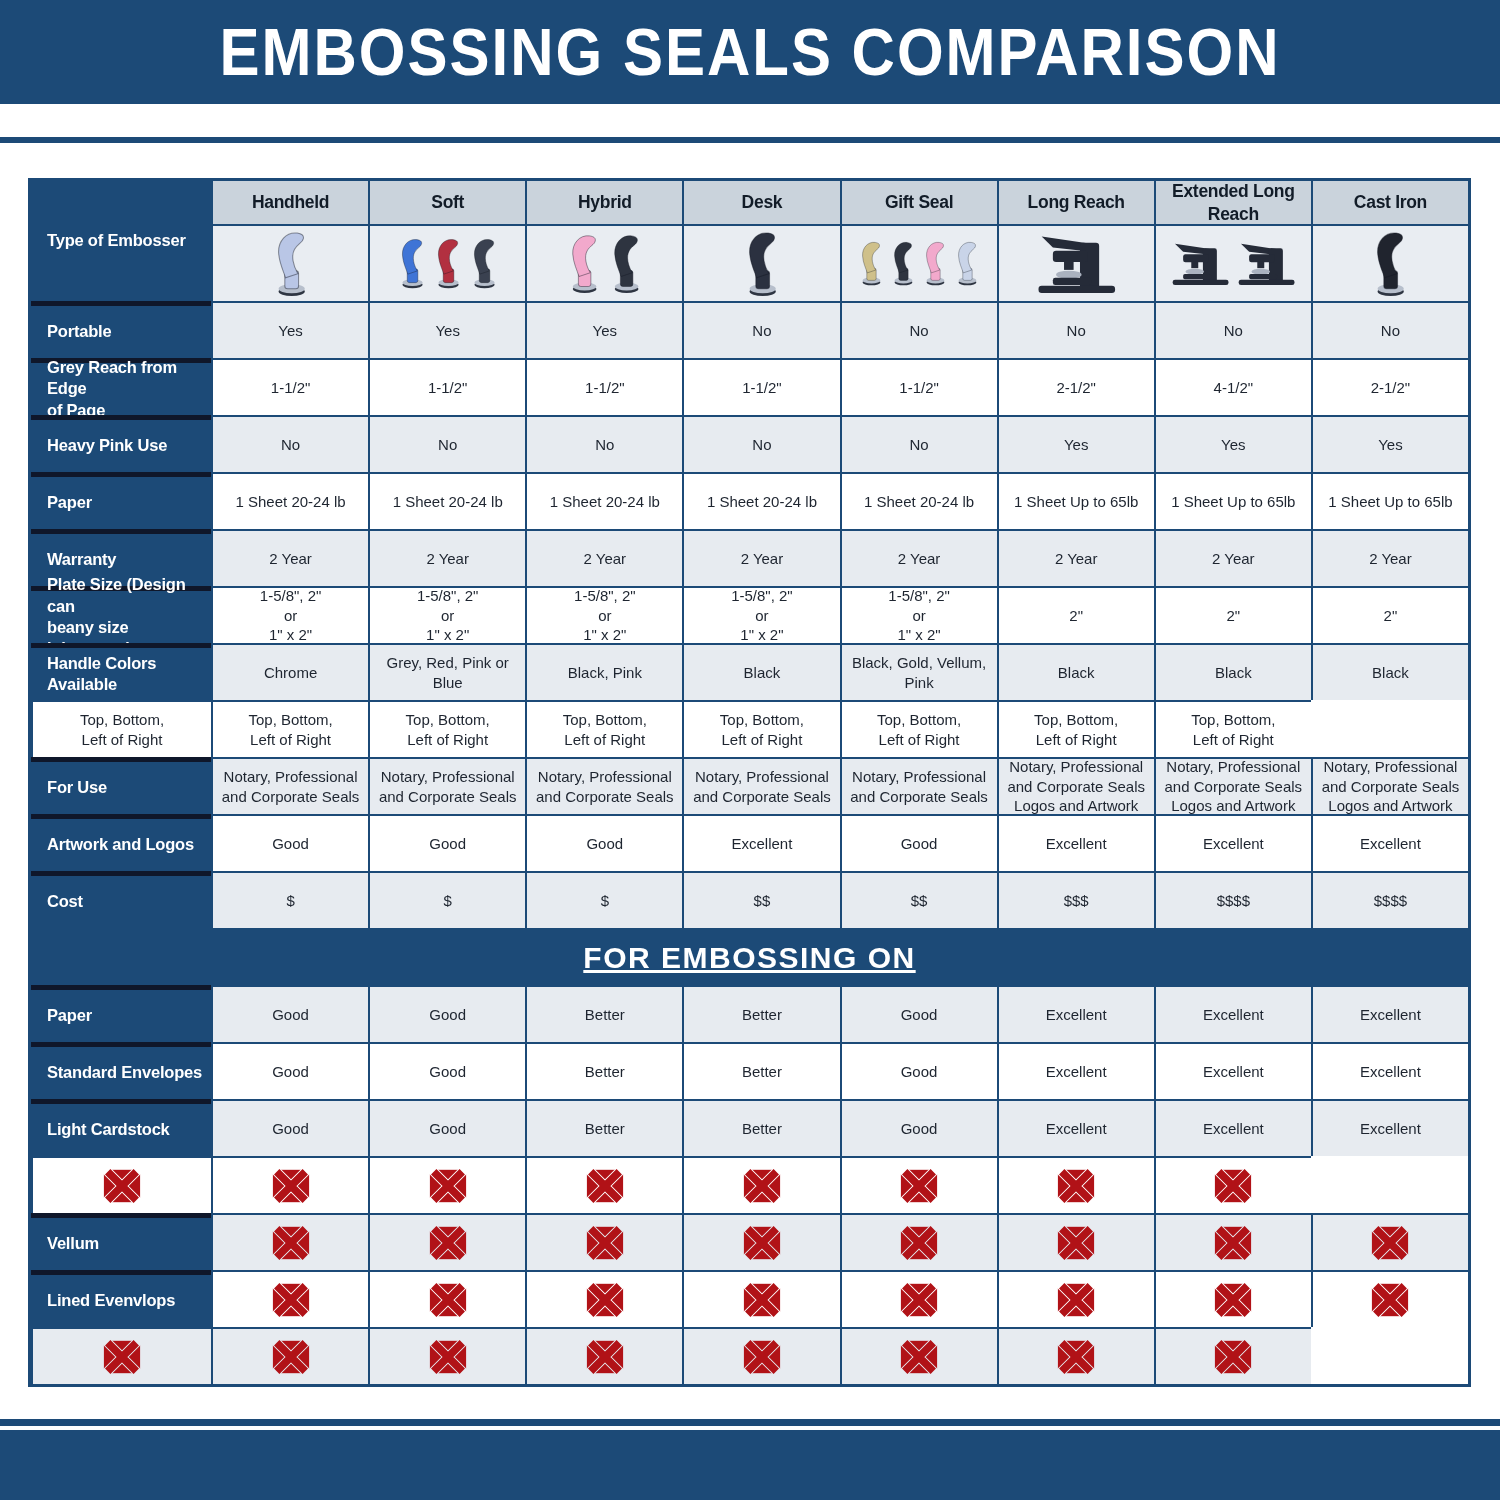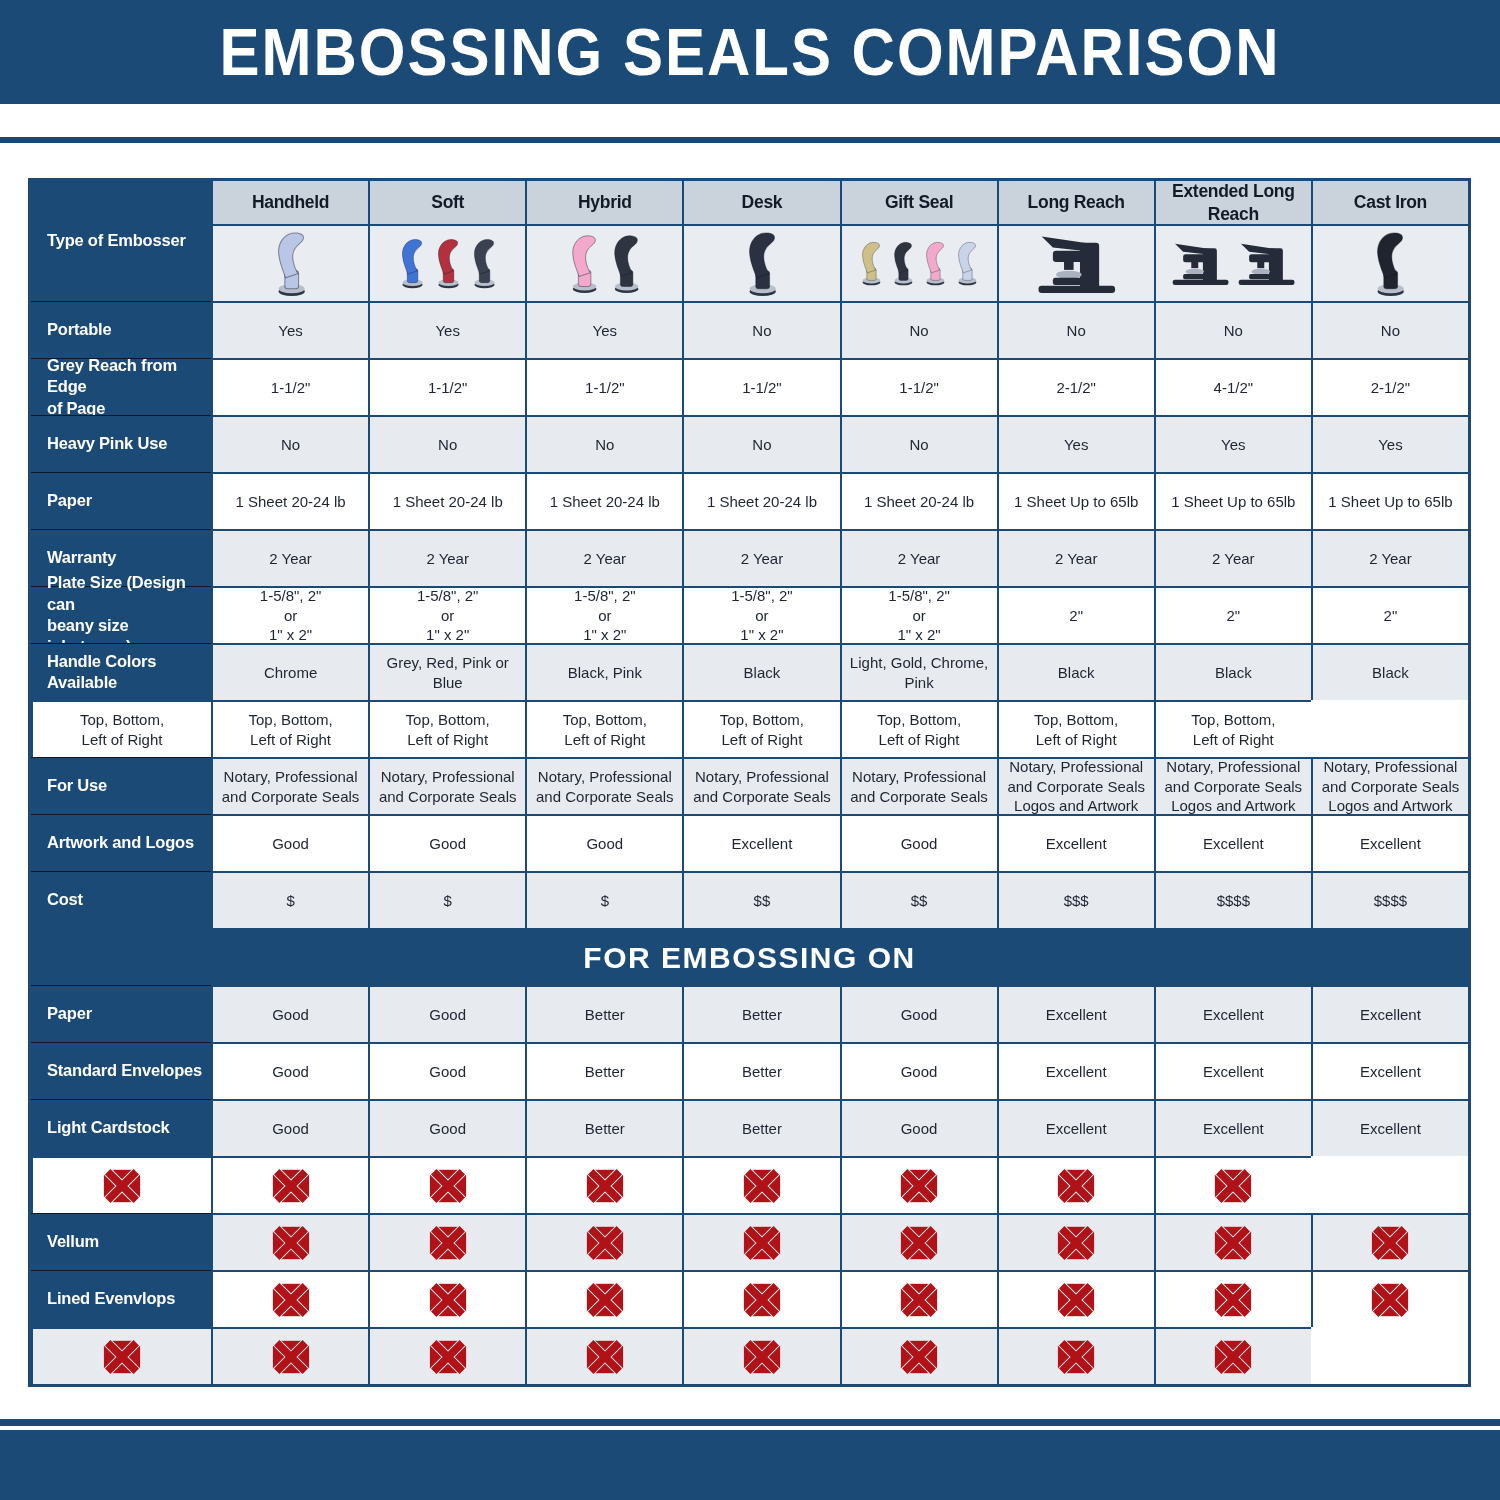"Portable" .row-label { border-top: 1px solid #0f172a -> 5px solid #0f172a }
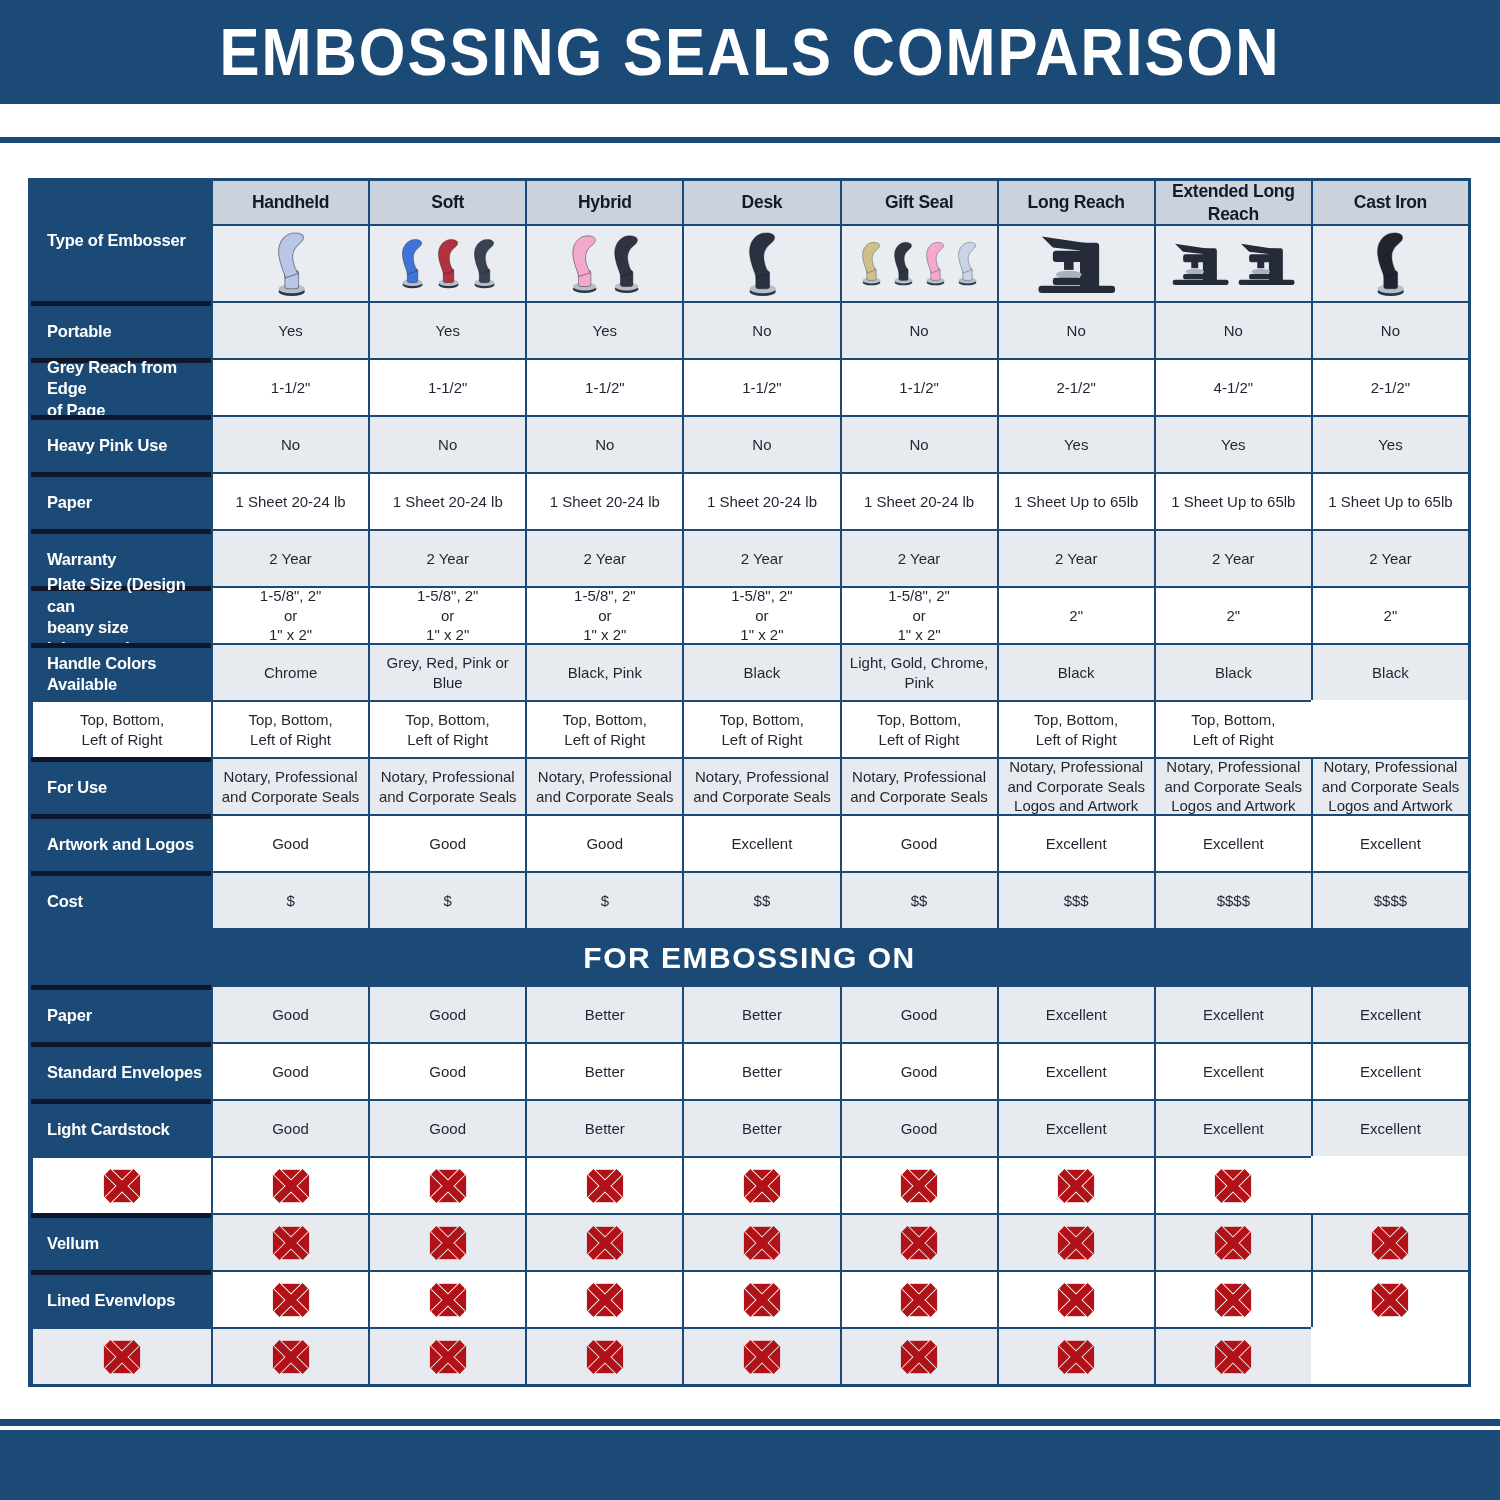"Light, Gold, Chrome, Pink" div.cell { text: Light, Gold, Chrome -> Black, Gold, Vellum }
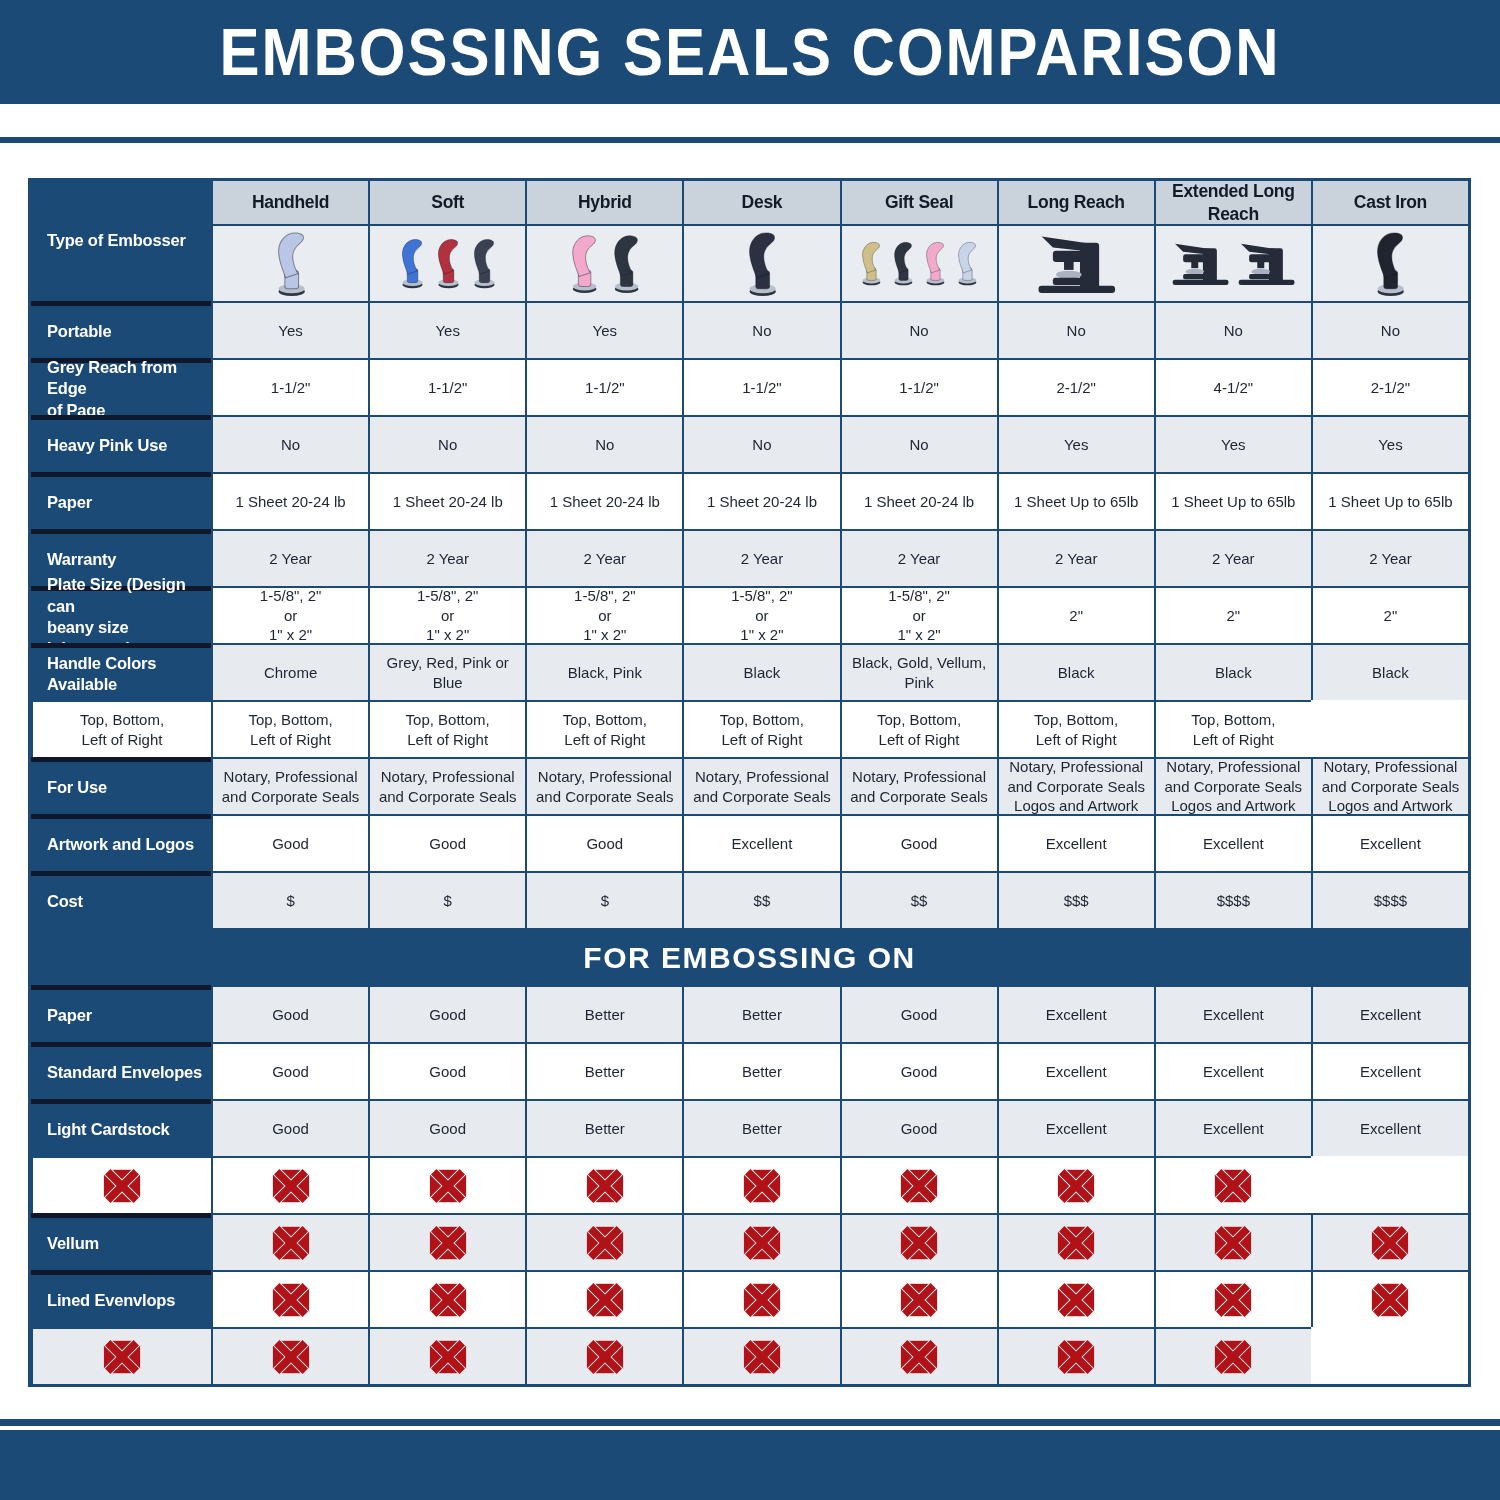"FOR EMBOSSING ON" .divider-row { text-decoration: none -> underline }
